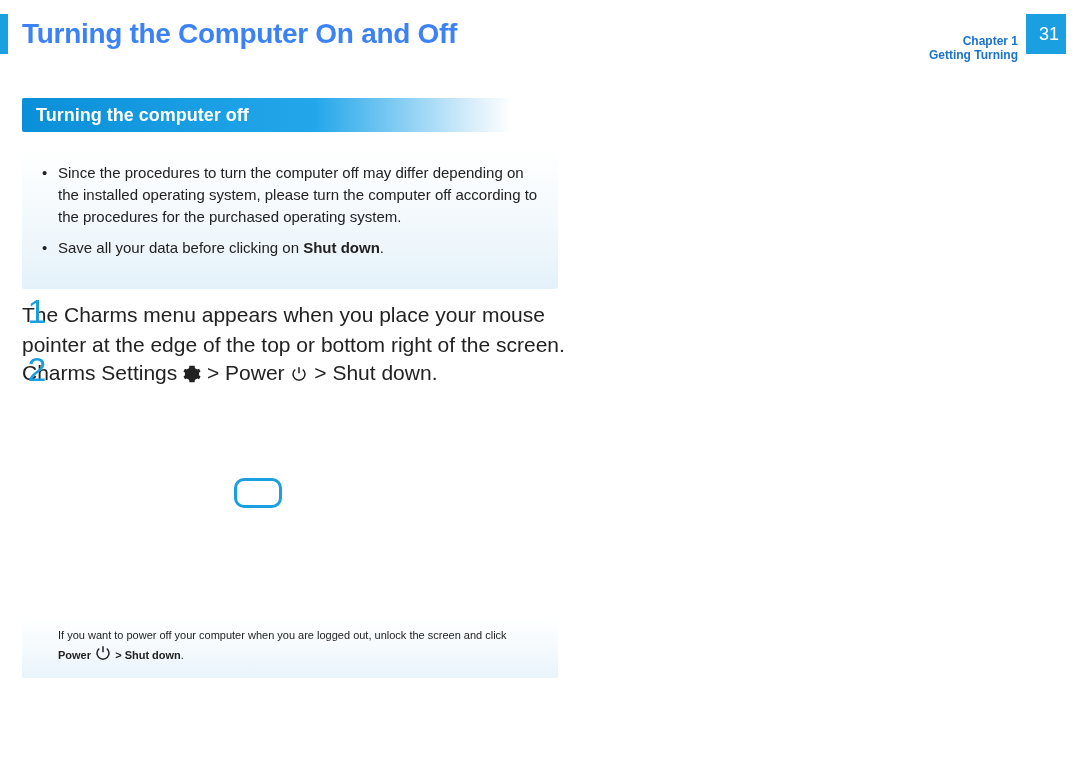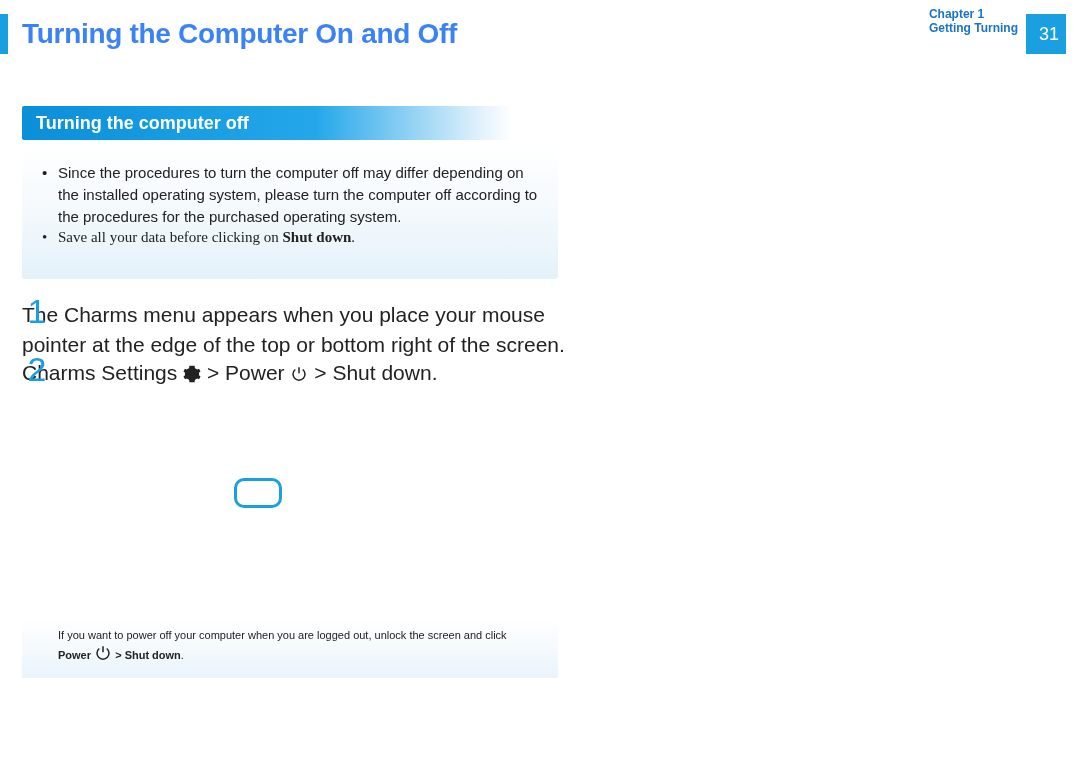"Chapter 1" .chapter-block { text-align: left -> right; top: 7px -> 34px }
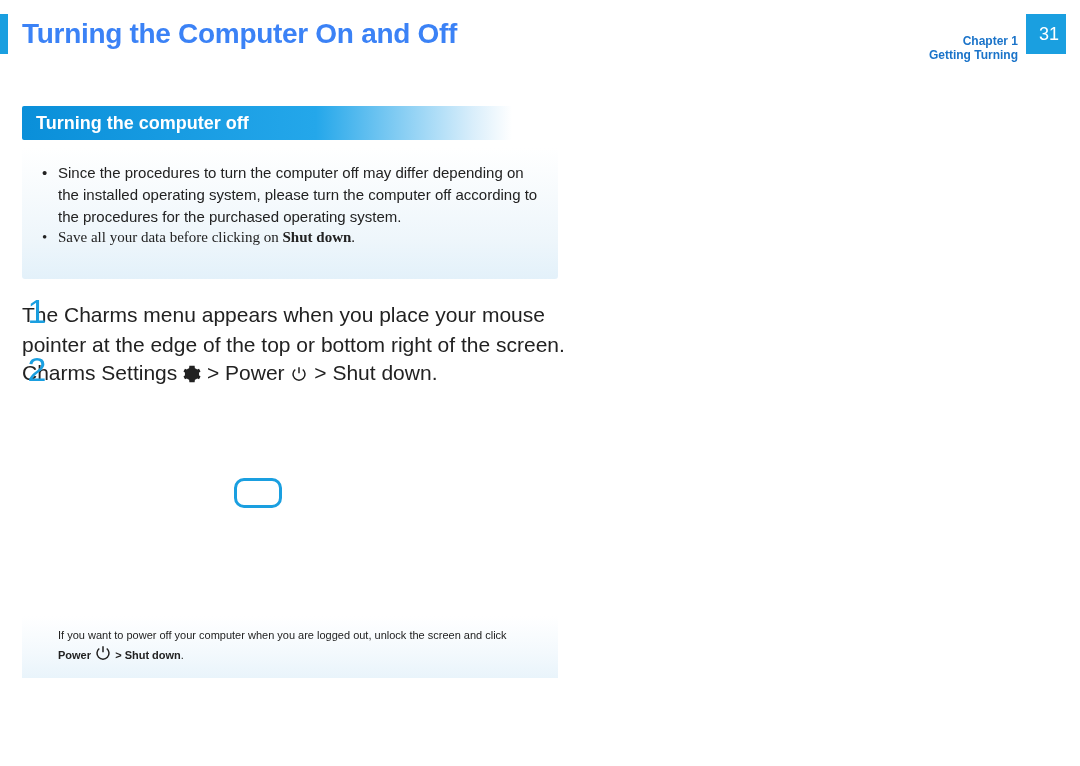"Turning the computer off" .section-bar { margin-top: 8px -> none }
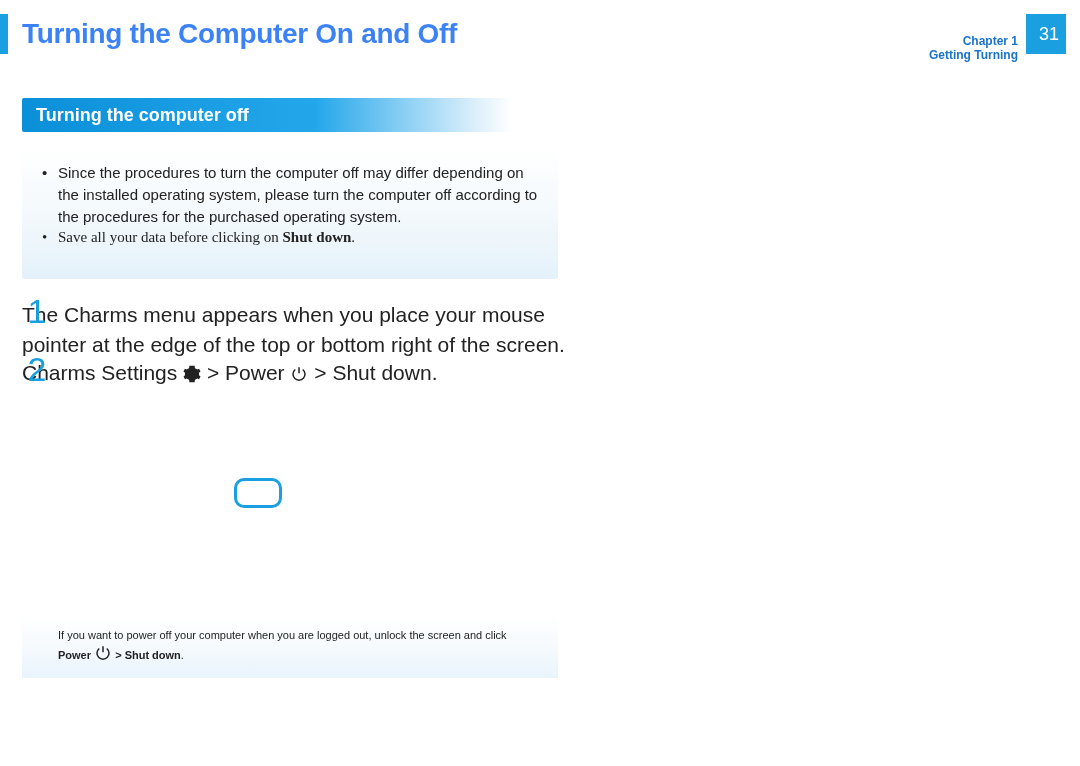"Since the procedures to turn" .note li { margin-bottom: none -> 10px }
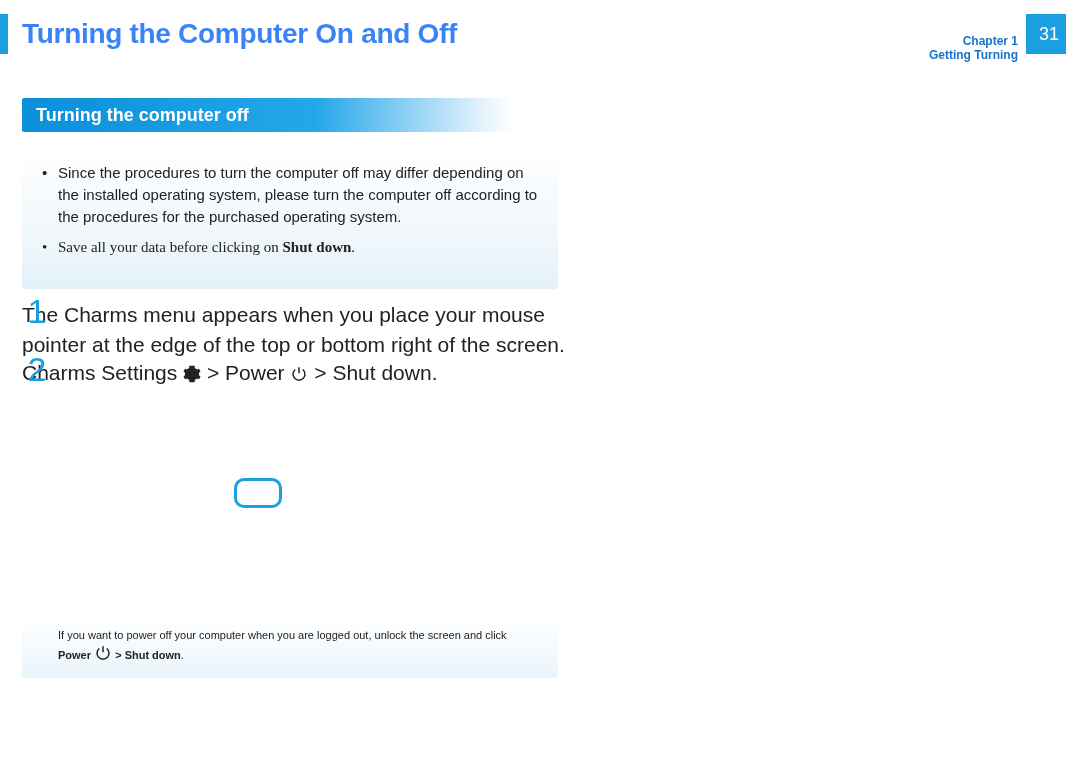"Save all your data before" .note li:last-child { font-family: Liberation Serif, serif -> none }
